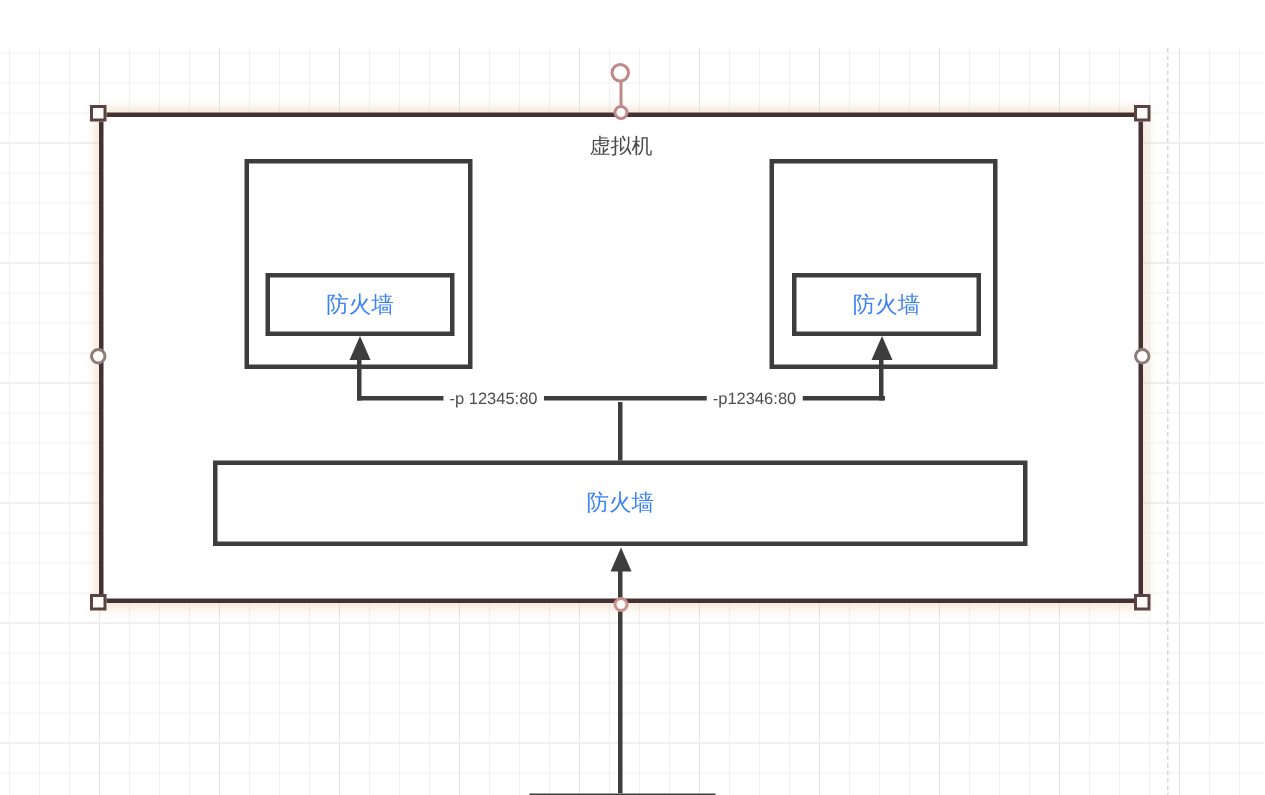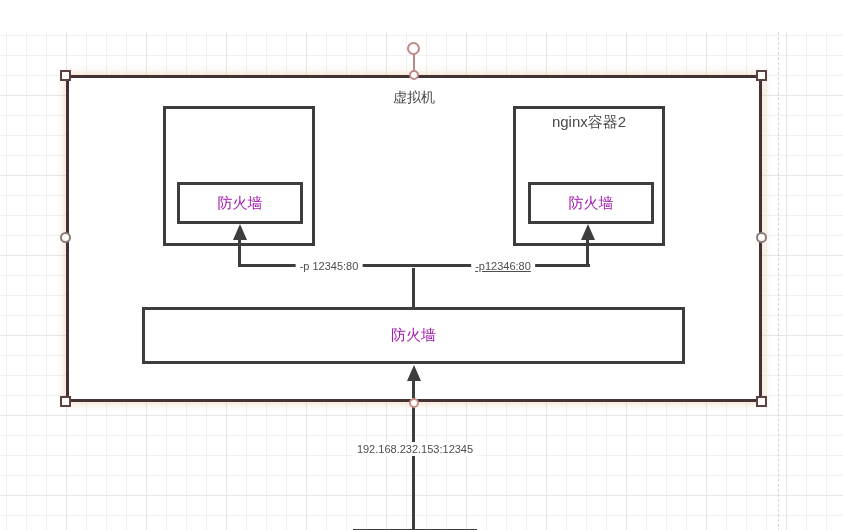"nginx容器2" div.label { html: <div>nginx容器2</div> -> none }
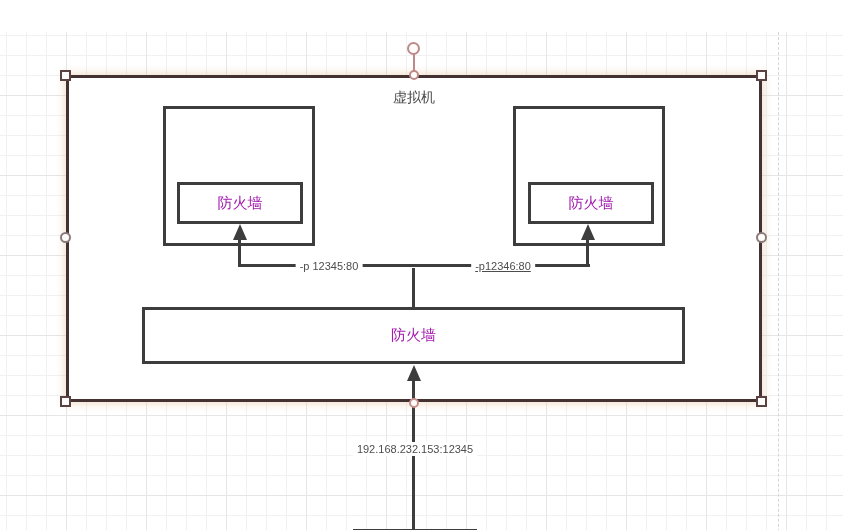"防火墙" .center-text { color: #a21caf -> #3b82f6 }
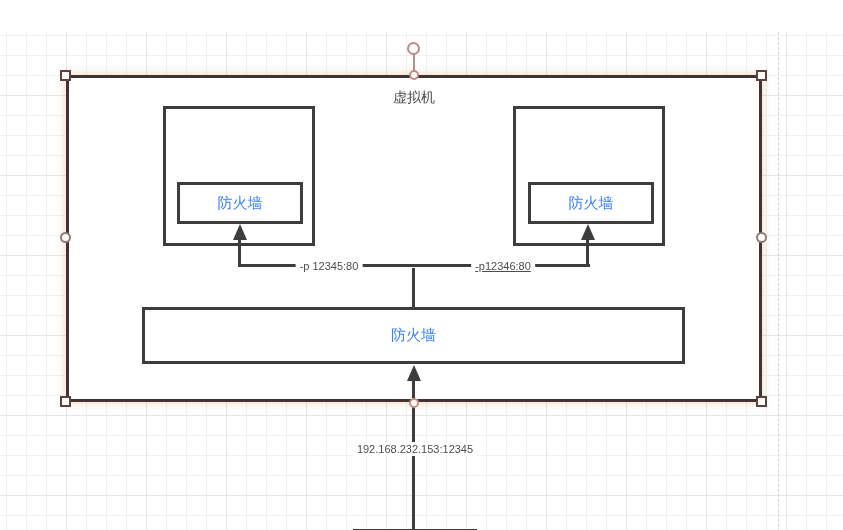"-p12346:80" div.edge-label { text-decoration: underline -> none }
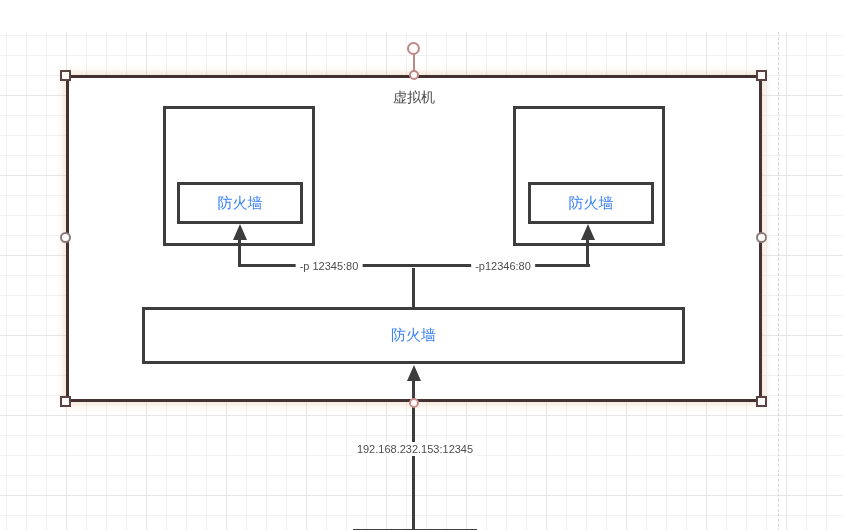"192.168.232.153:12345" div.edge-label { html: <div>192.168.232.153:12345</div> -> none }
